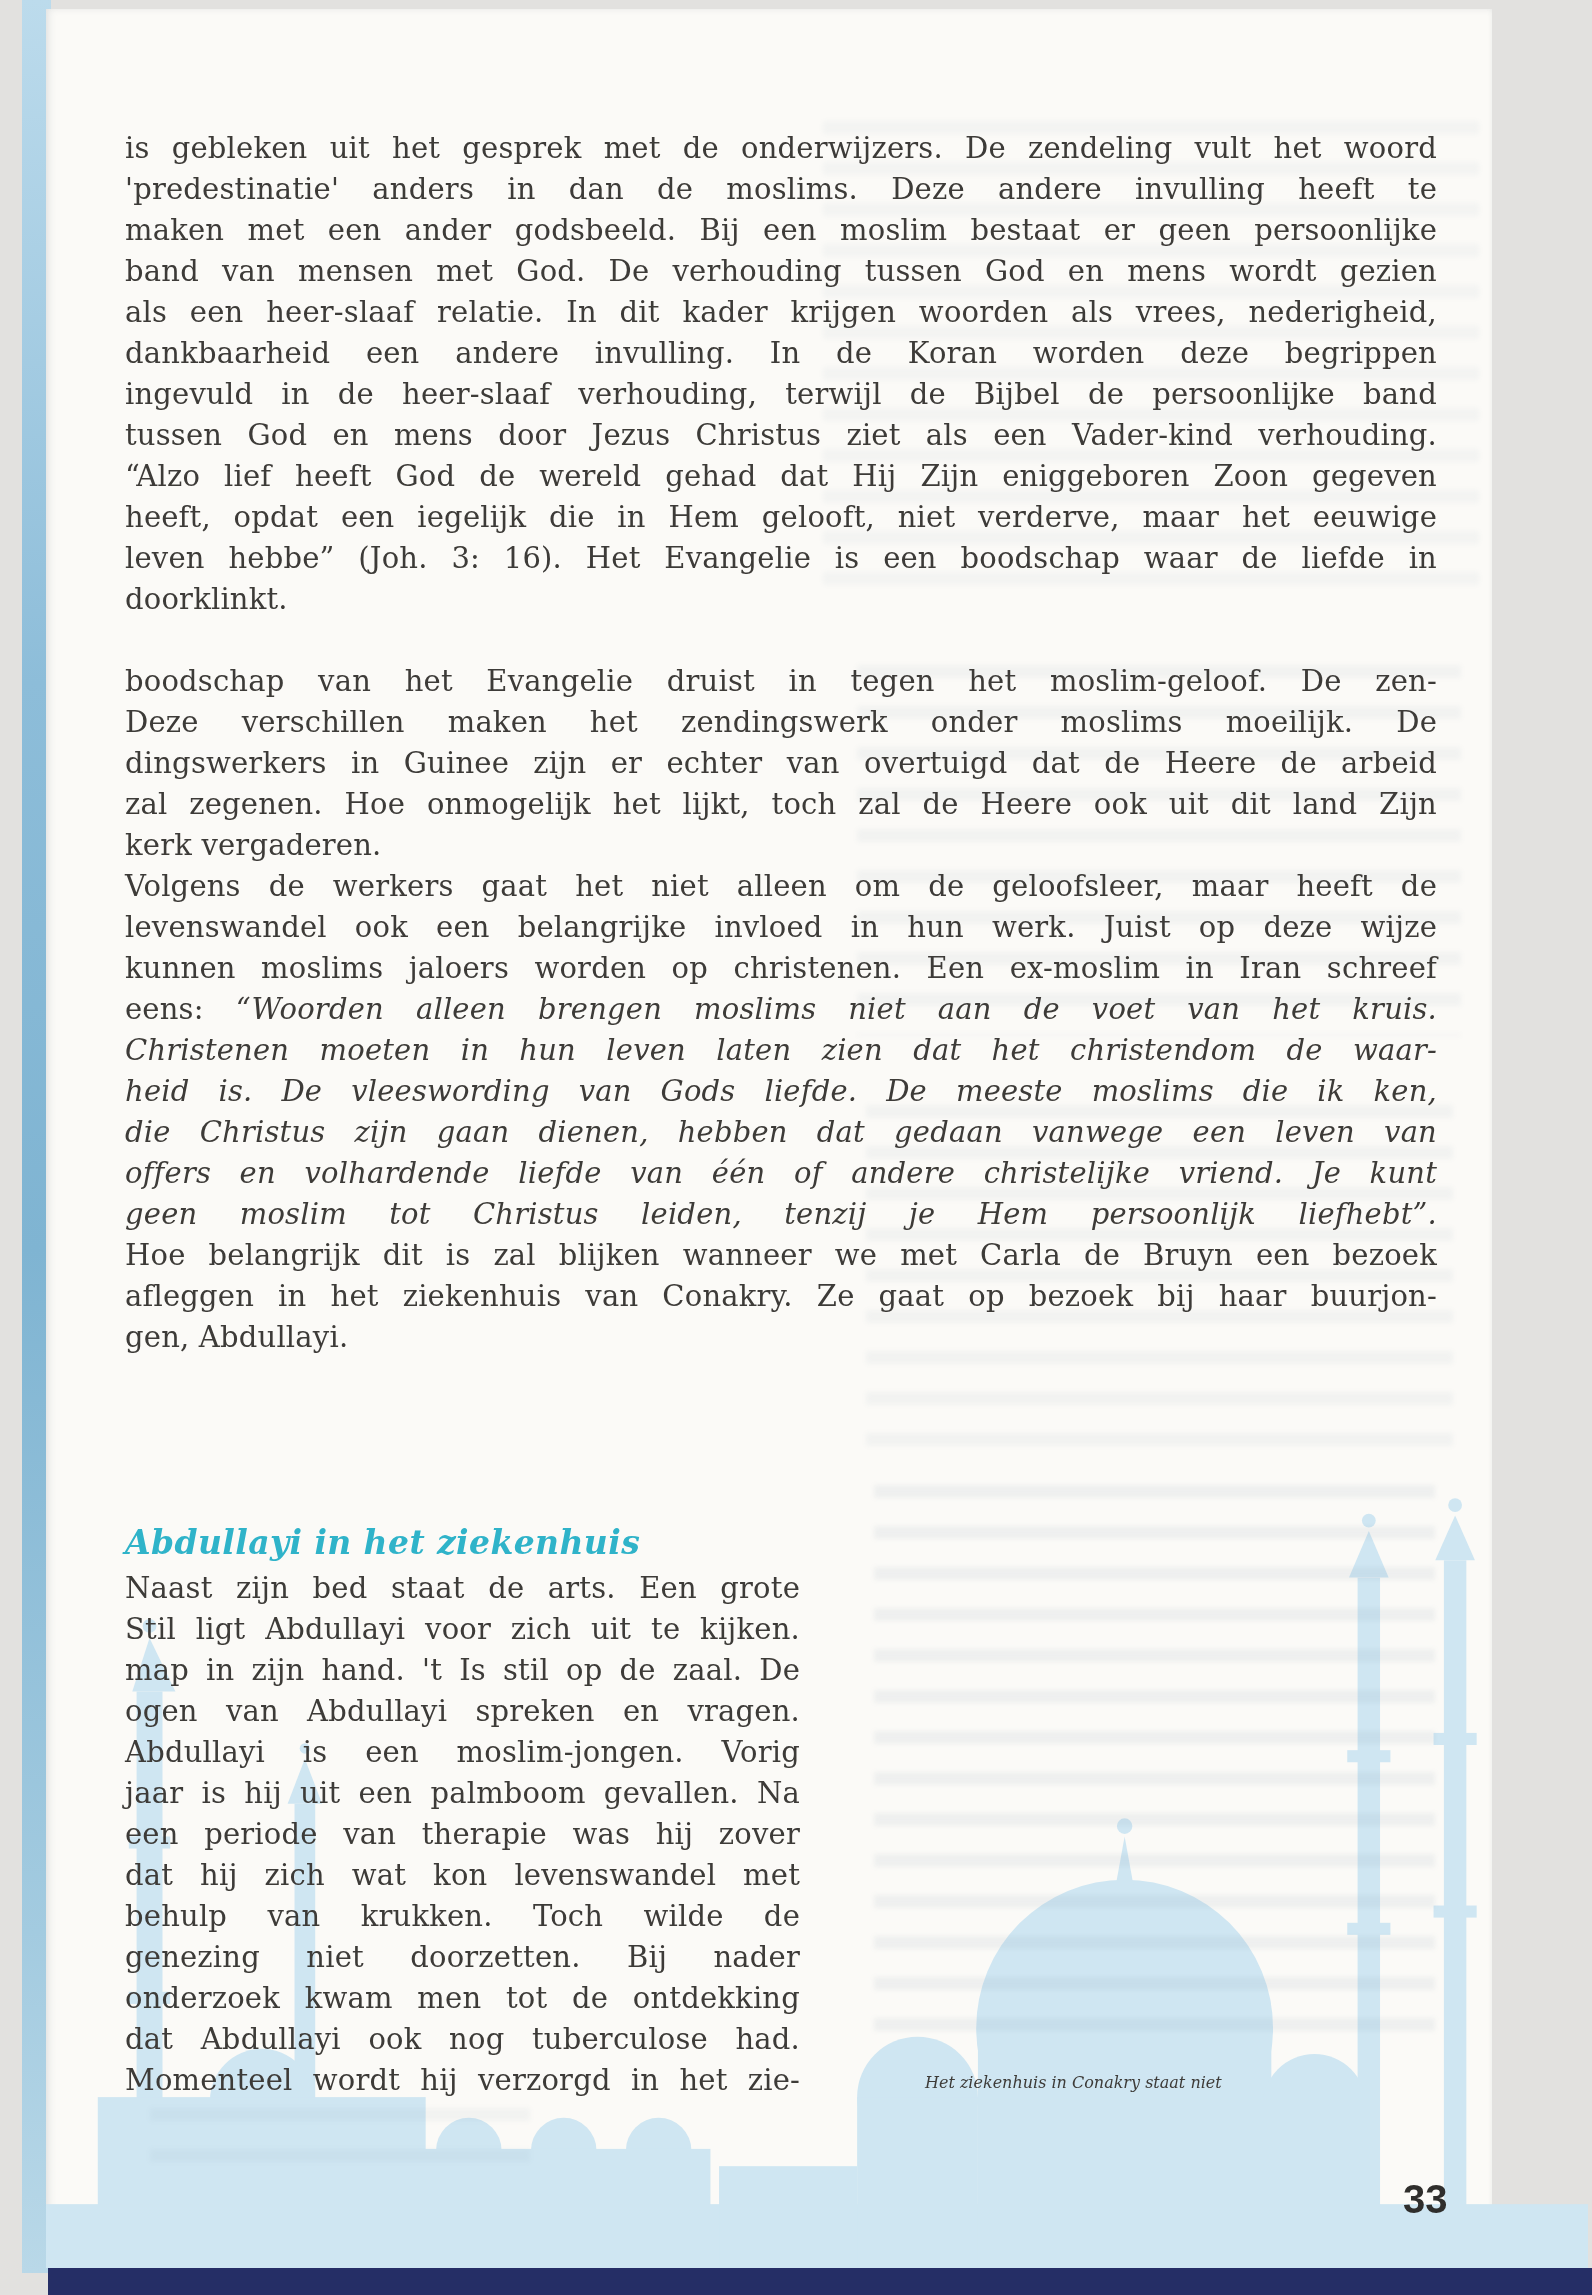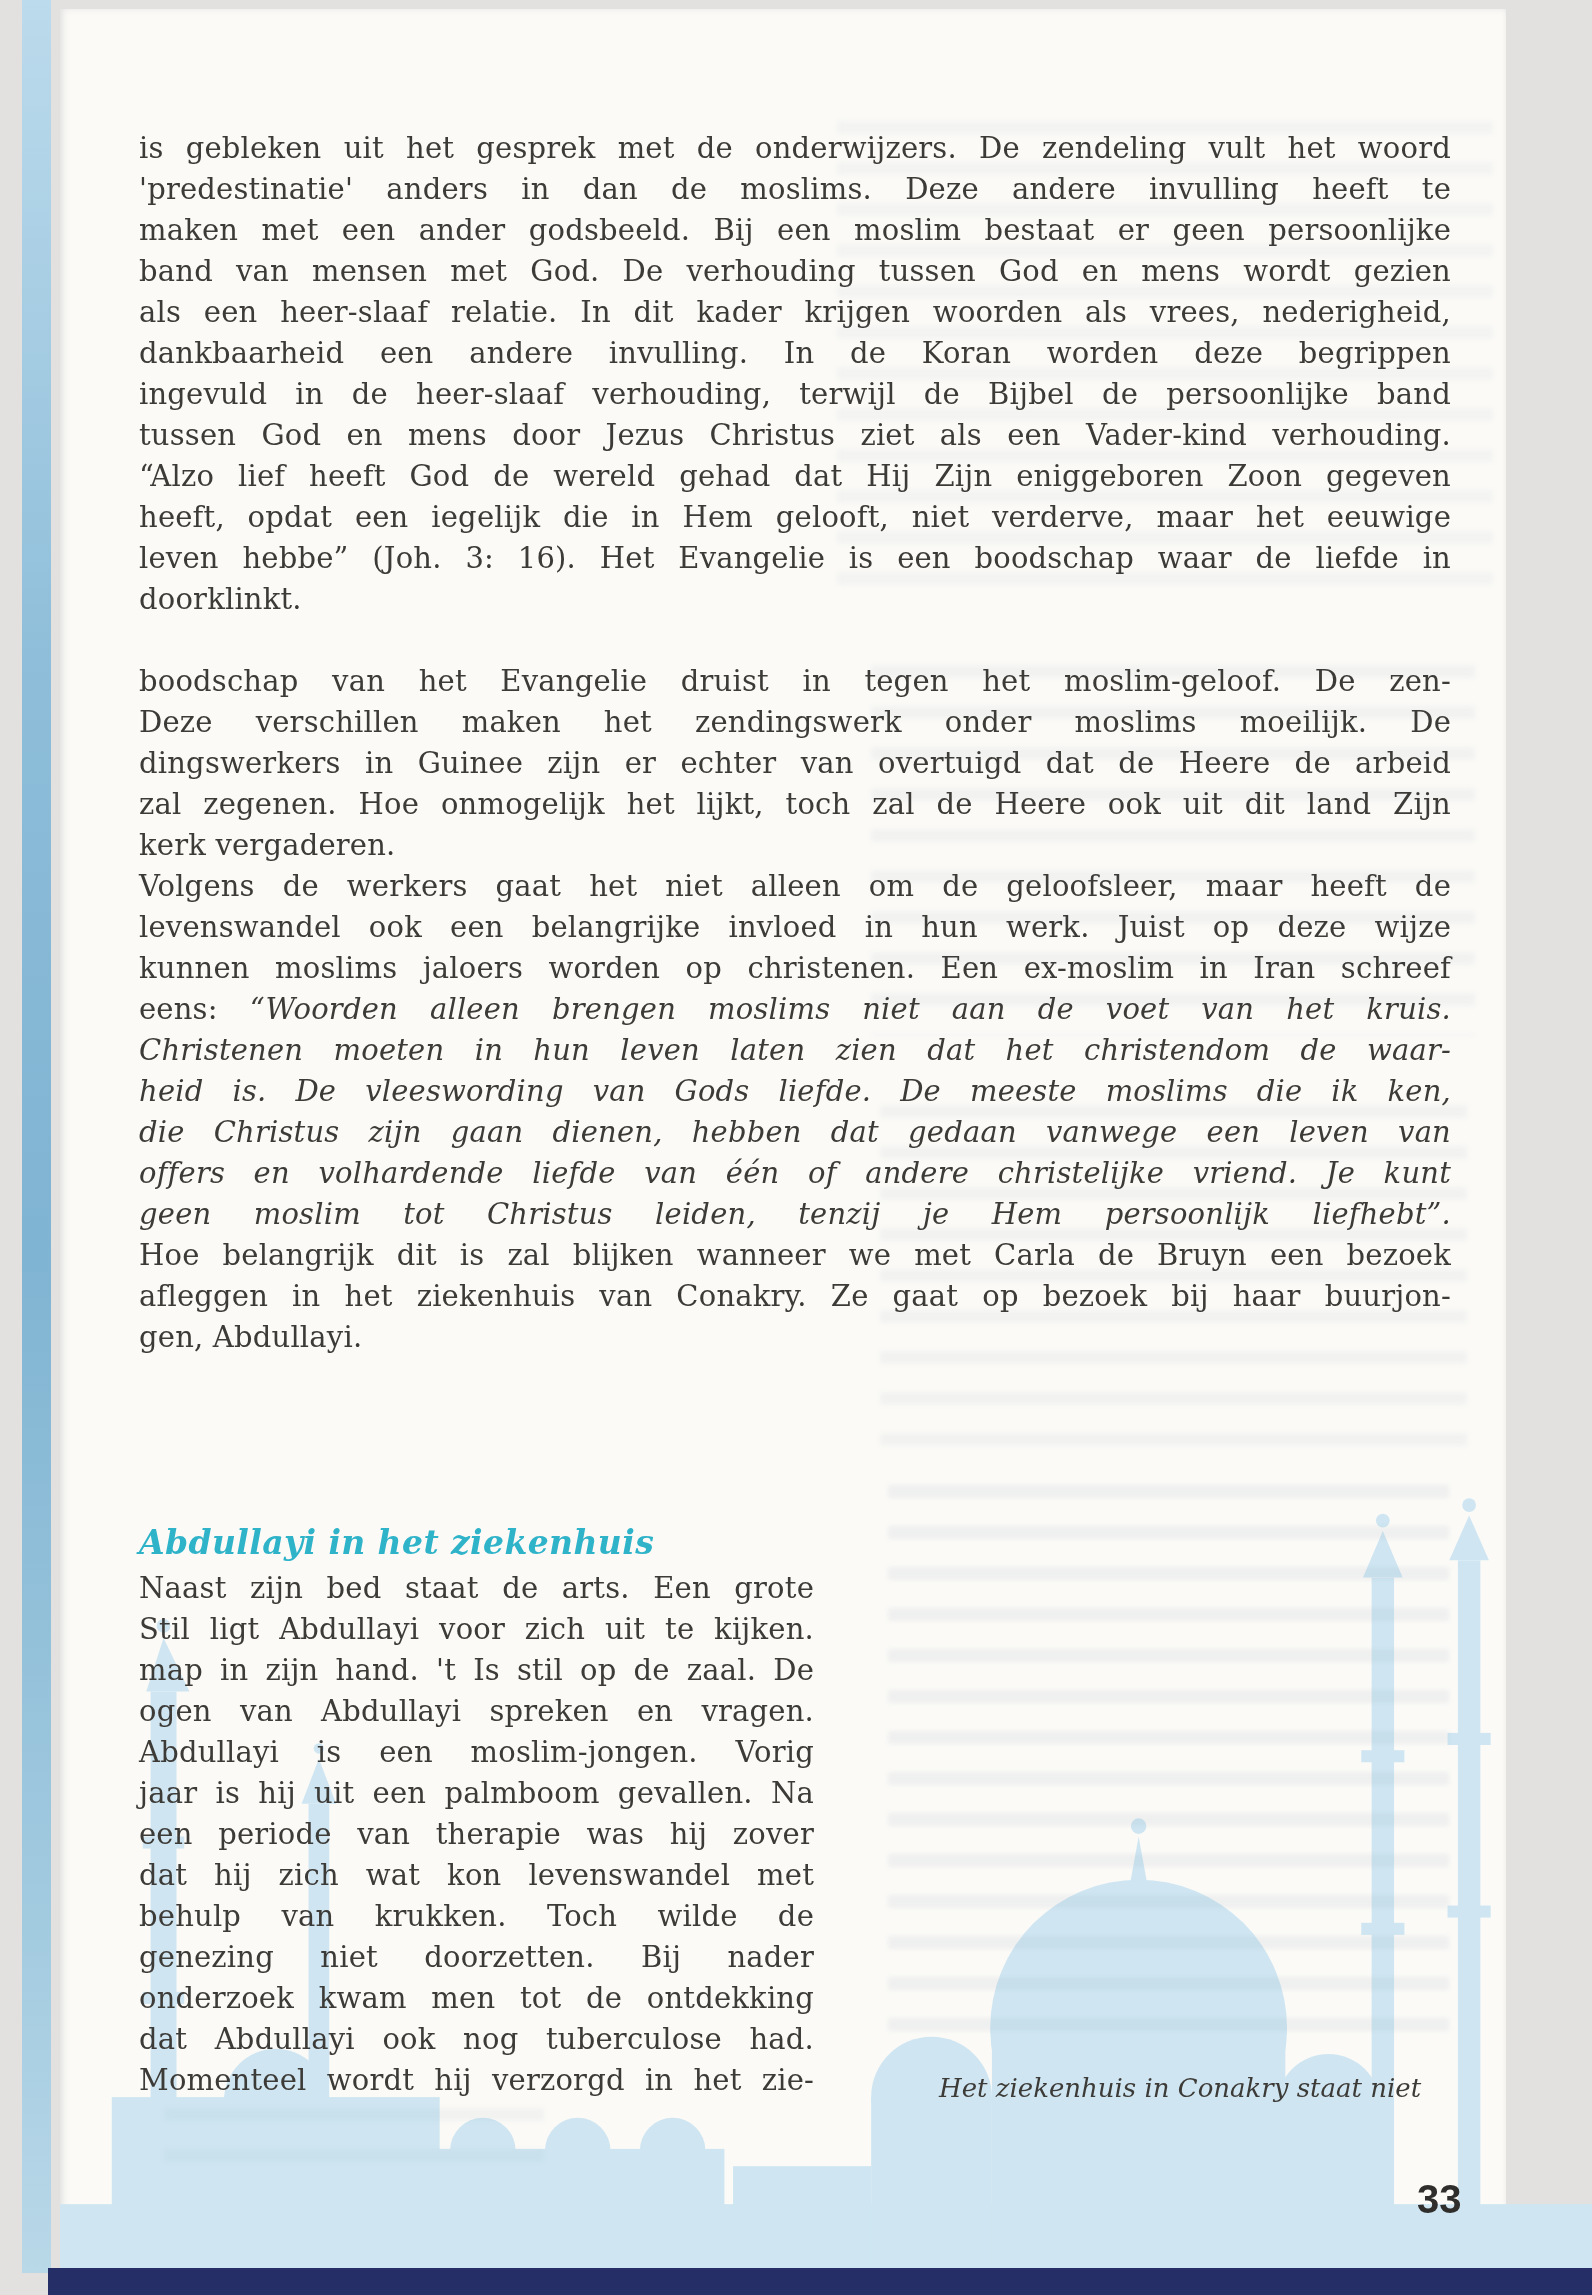"is gebleken uit het gesprek" .page { left: 60px -> 46px }
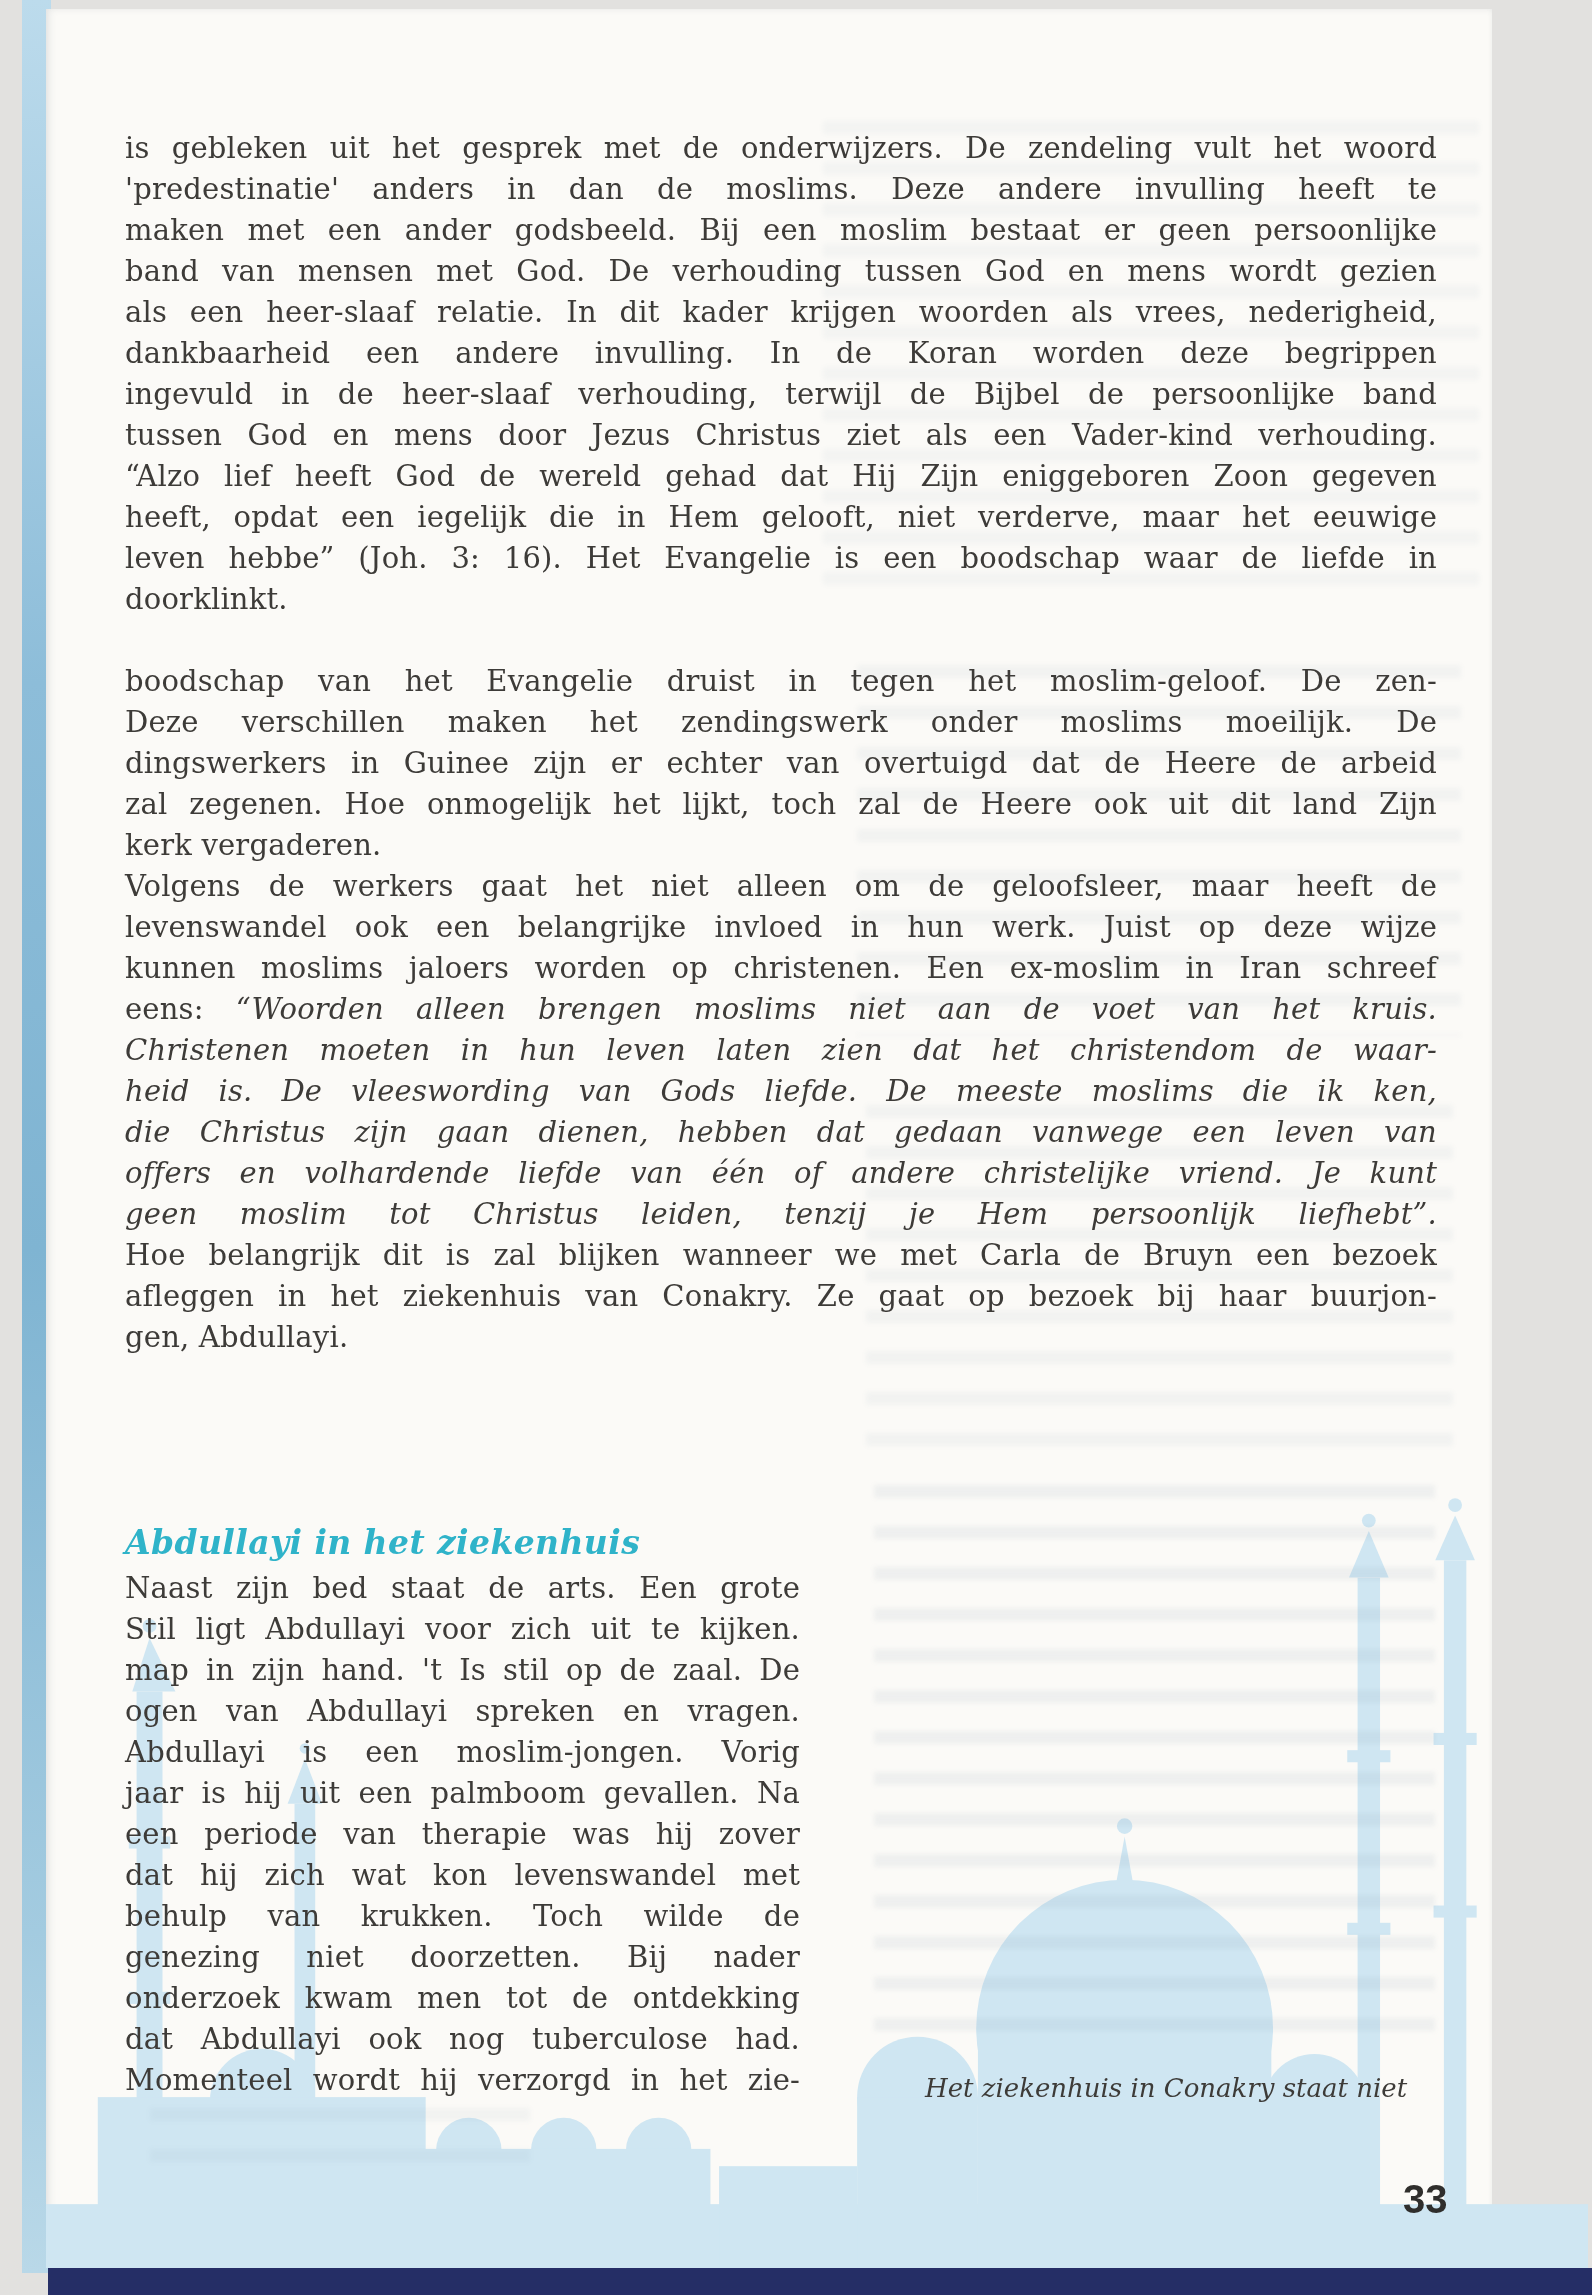"Het ziekenhuis in Conakry staat" .photo-caption { font-size: 26px -> 16px }
